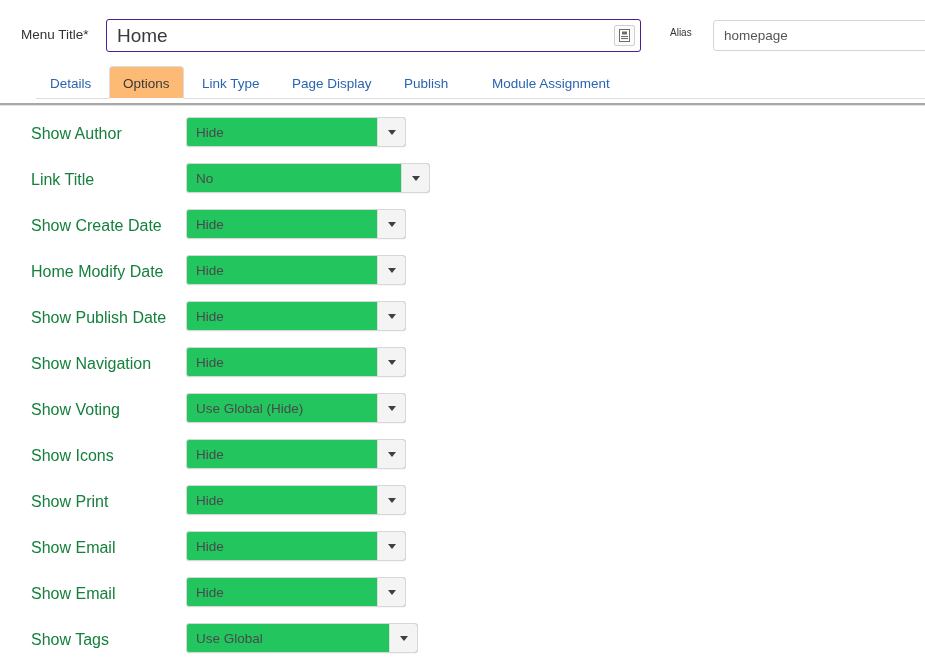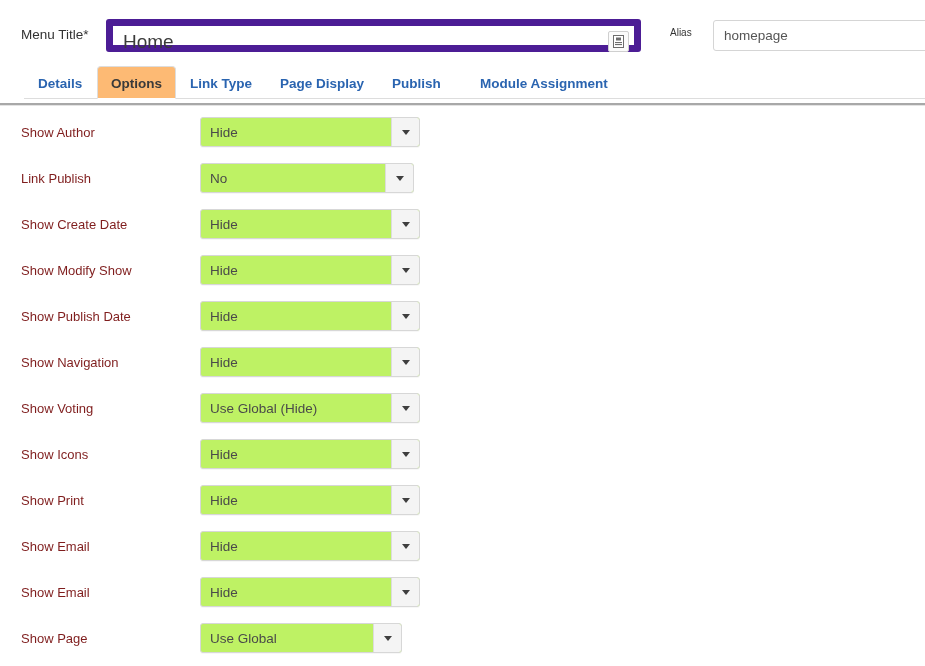"Home" .title-input-wrap { border: 7px solid #4c1d95 -> 1px solid #4c1d95 }
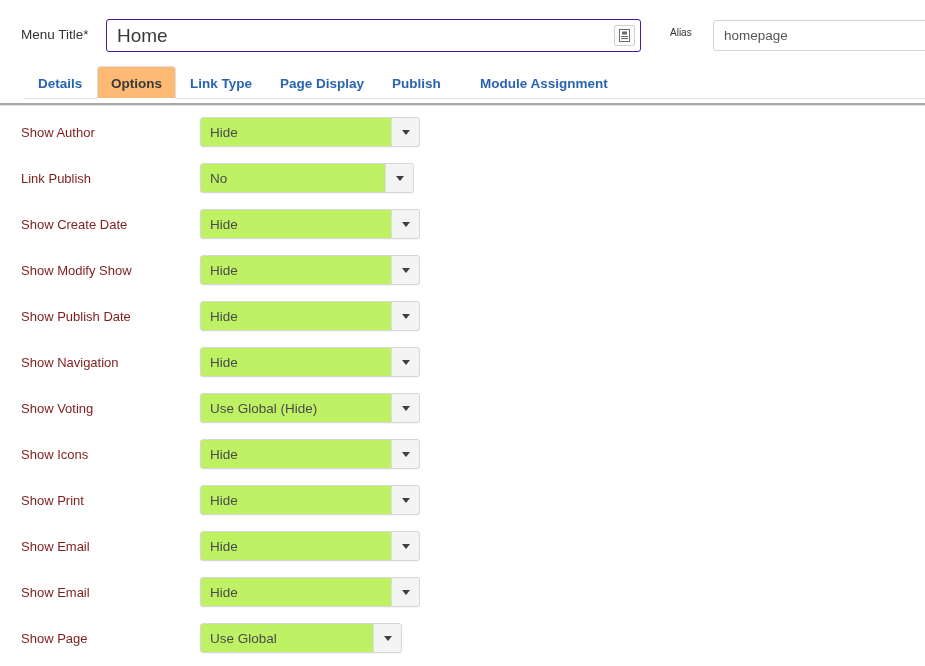"Details" .tabs { font-weight: bold -> none; left: 4px -> 16px }
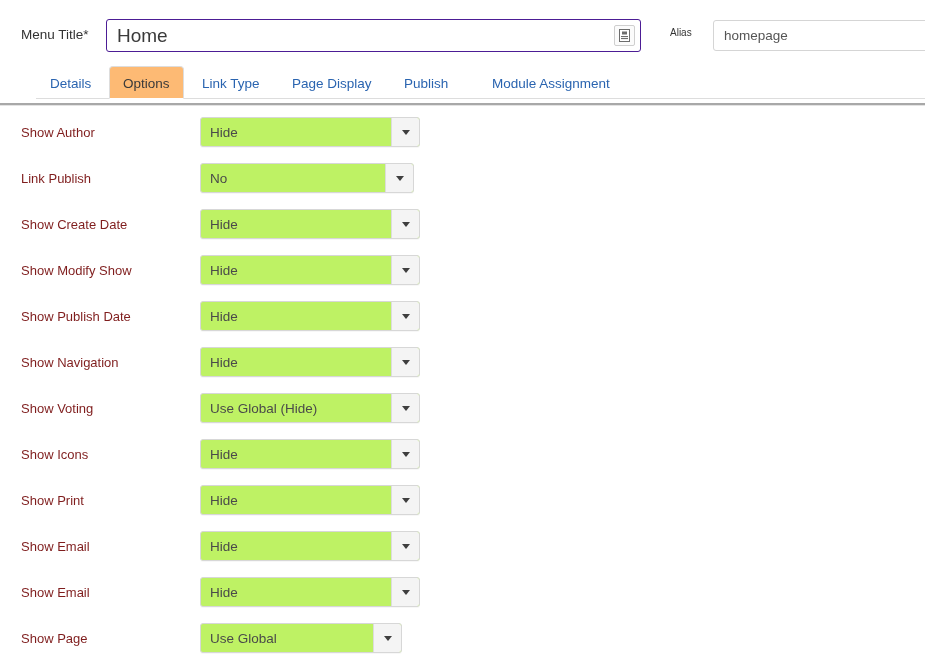"Show Author" .row-label { color: #7f1d1d -> #15803d; font-size: 13px -> 16px; left: 21px -> 31px }
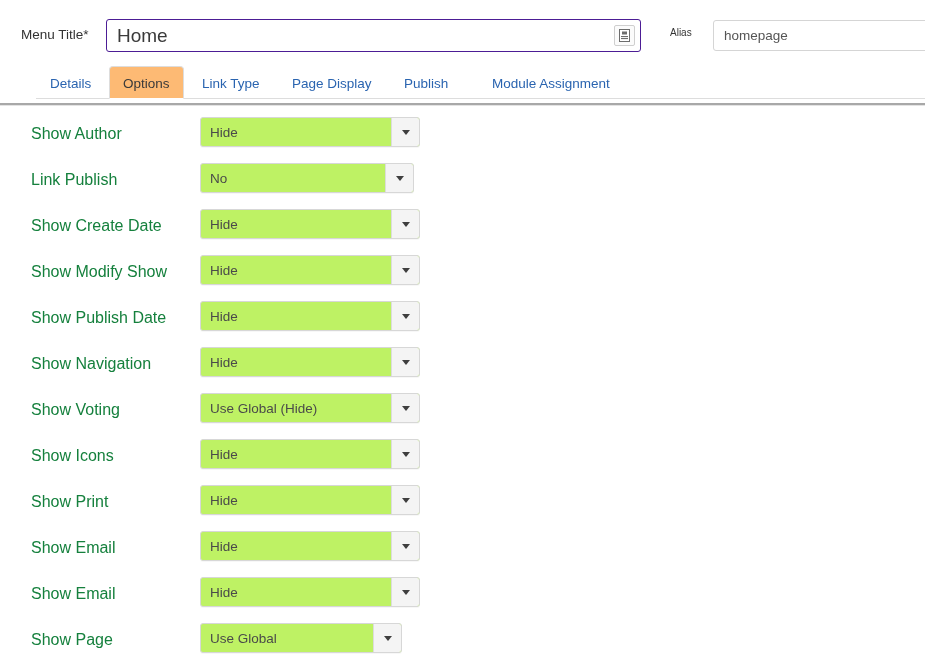"Hide" .select-wrap { background: #bef264 -> #22c55e; left: 200px -> 186px }
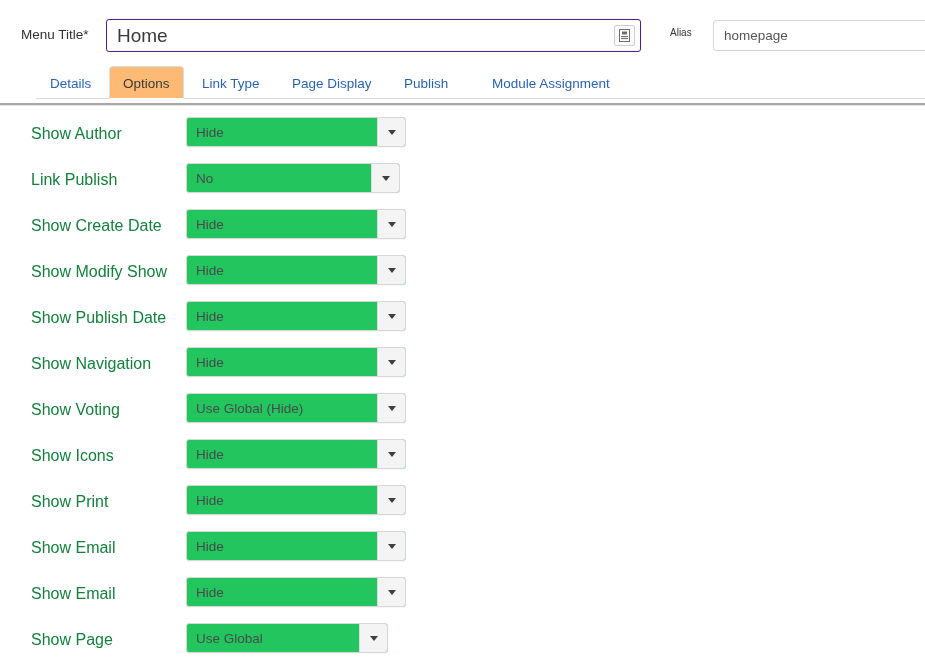"Link Publish" div.row-label { text: Publish -> Title }
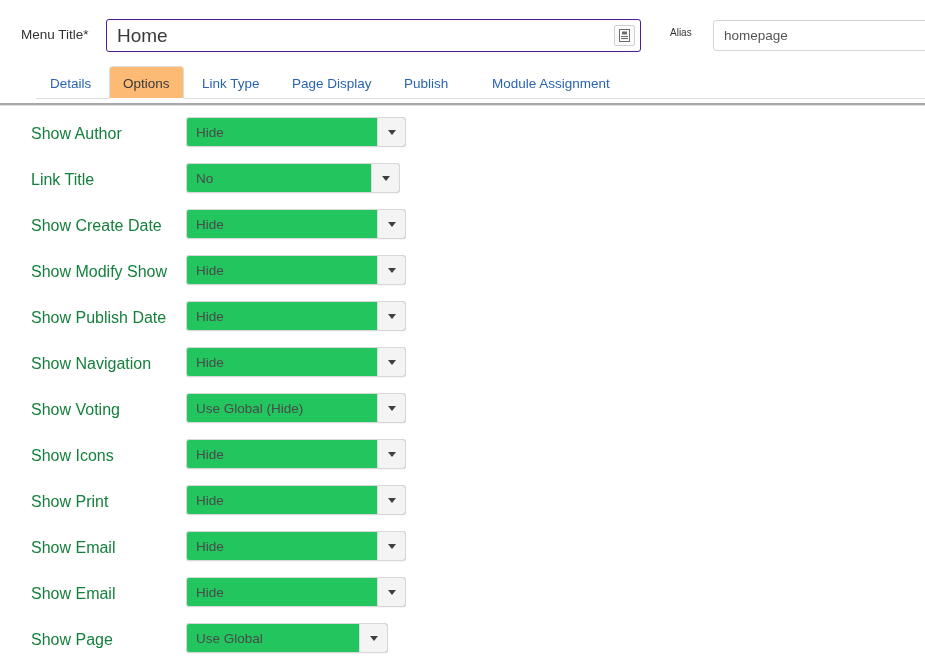"No" div.select-wrap { width: 214px -> 244px }
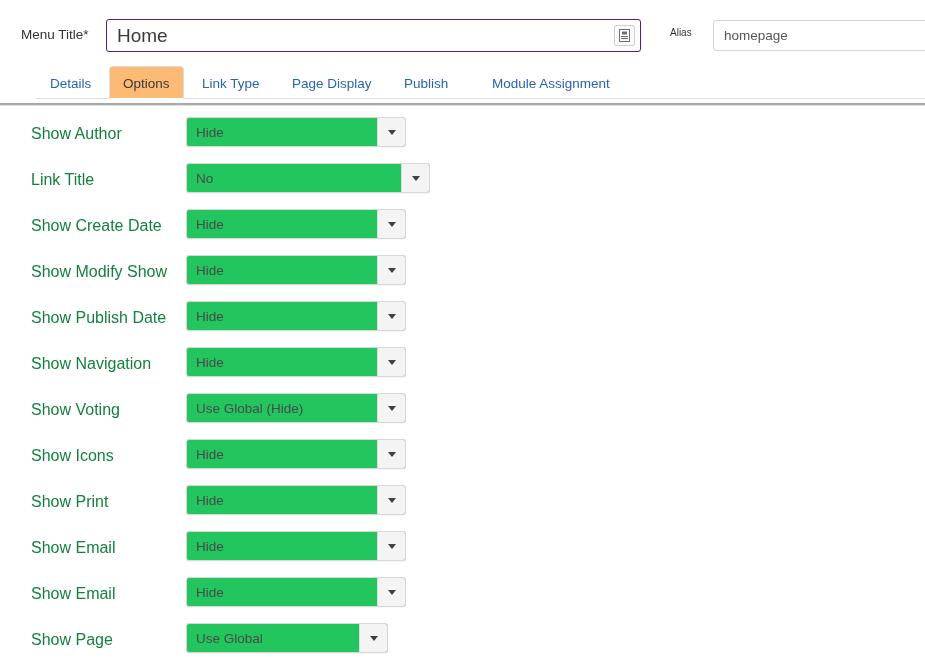"Show Modify Show" div.row-label { text: Show Modify Show -> Home Modify Date }
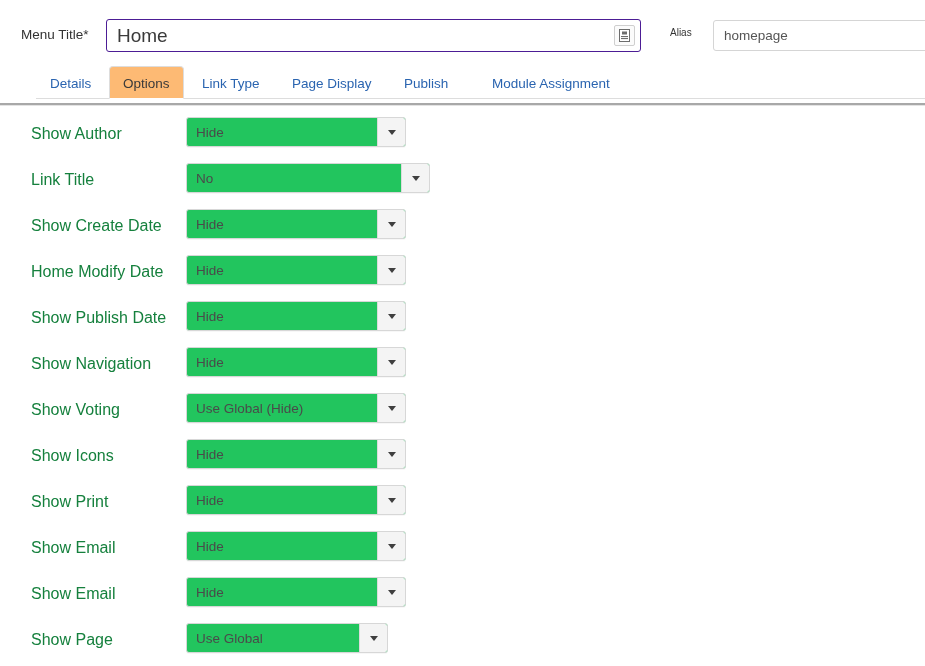"Show Page" div.row-label { text: Page -> Tags }
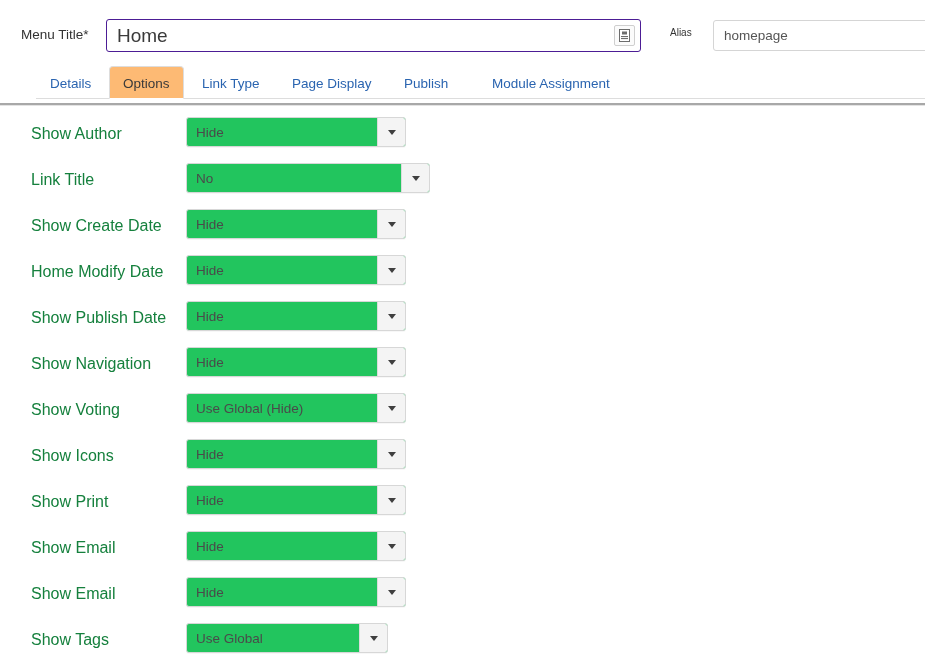"Use Global" div.select-wrap { width: 202px -> 232px }
